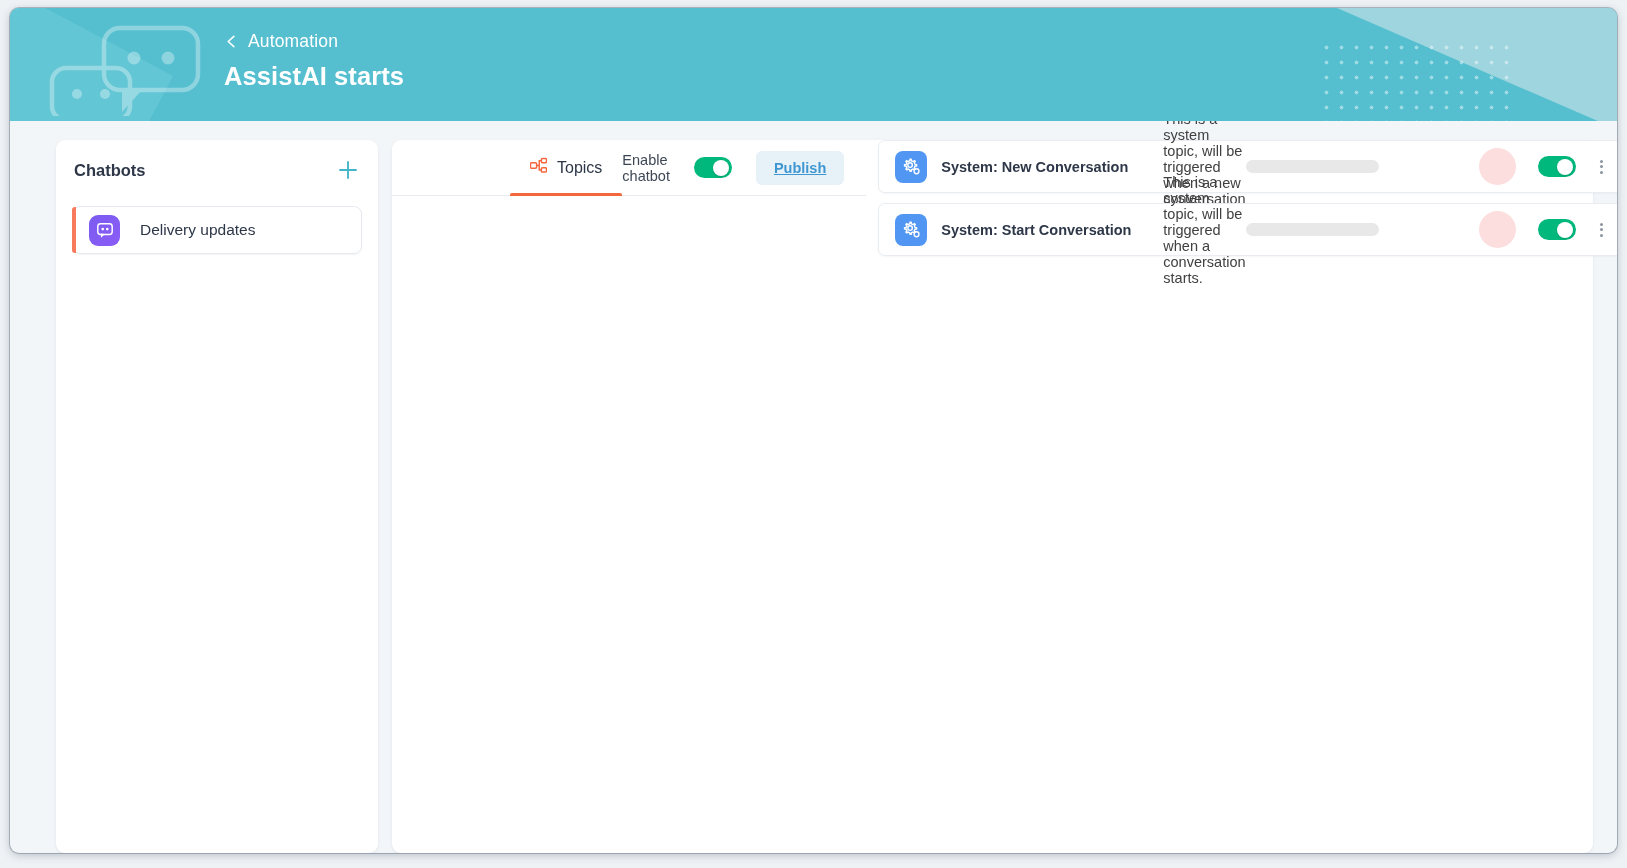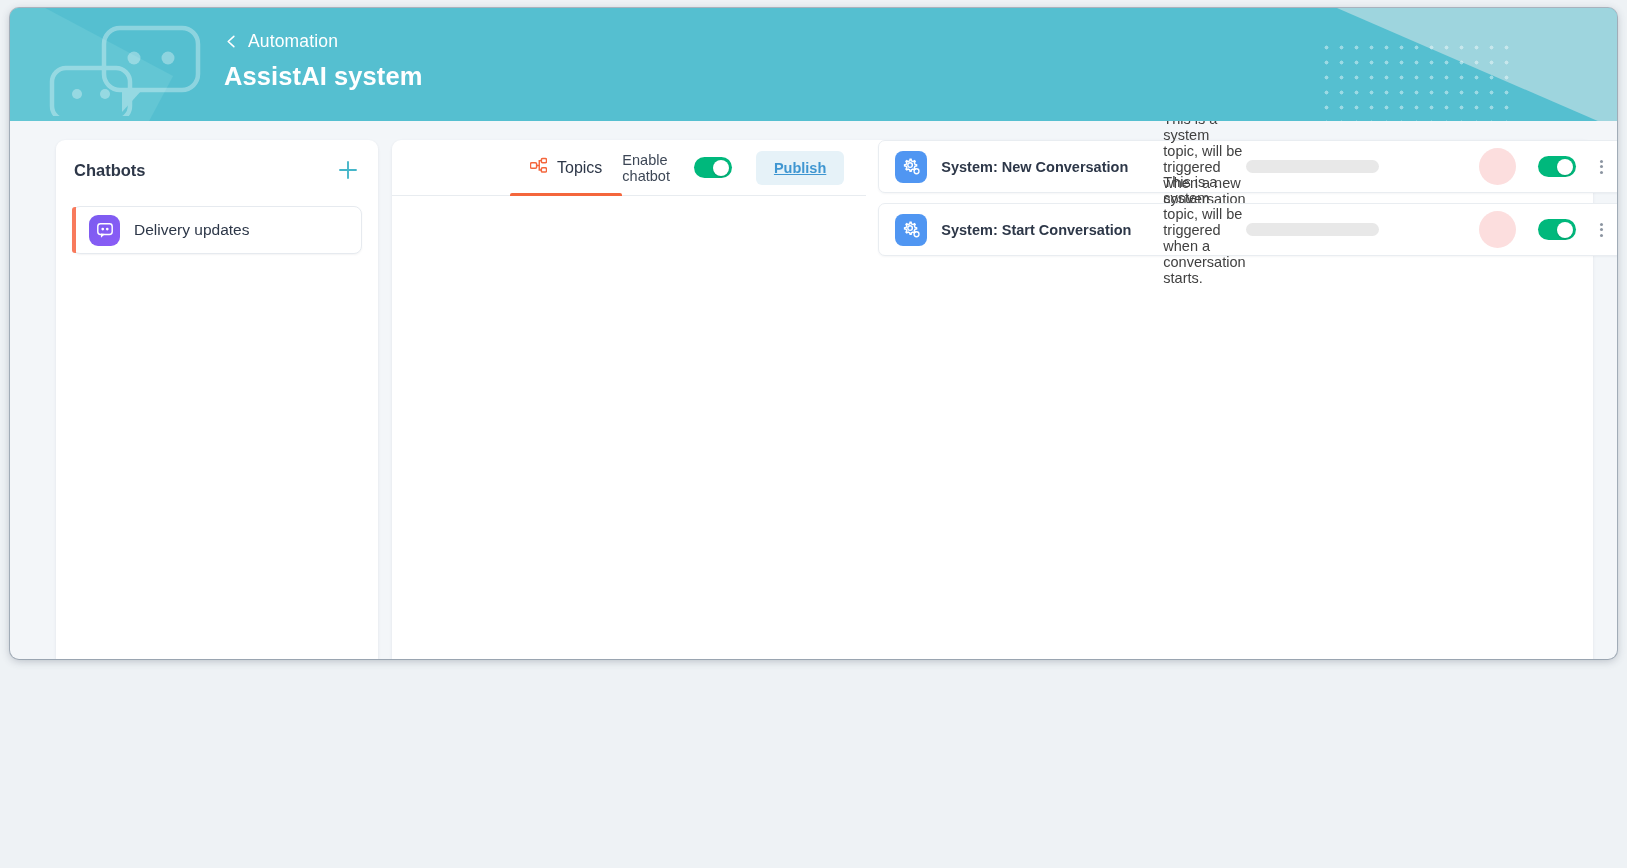"Automation" .app-frame { height: 651px -> 845px }
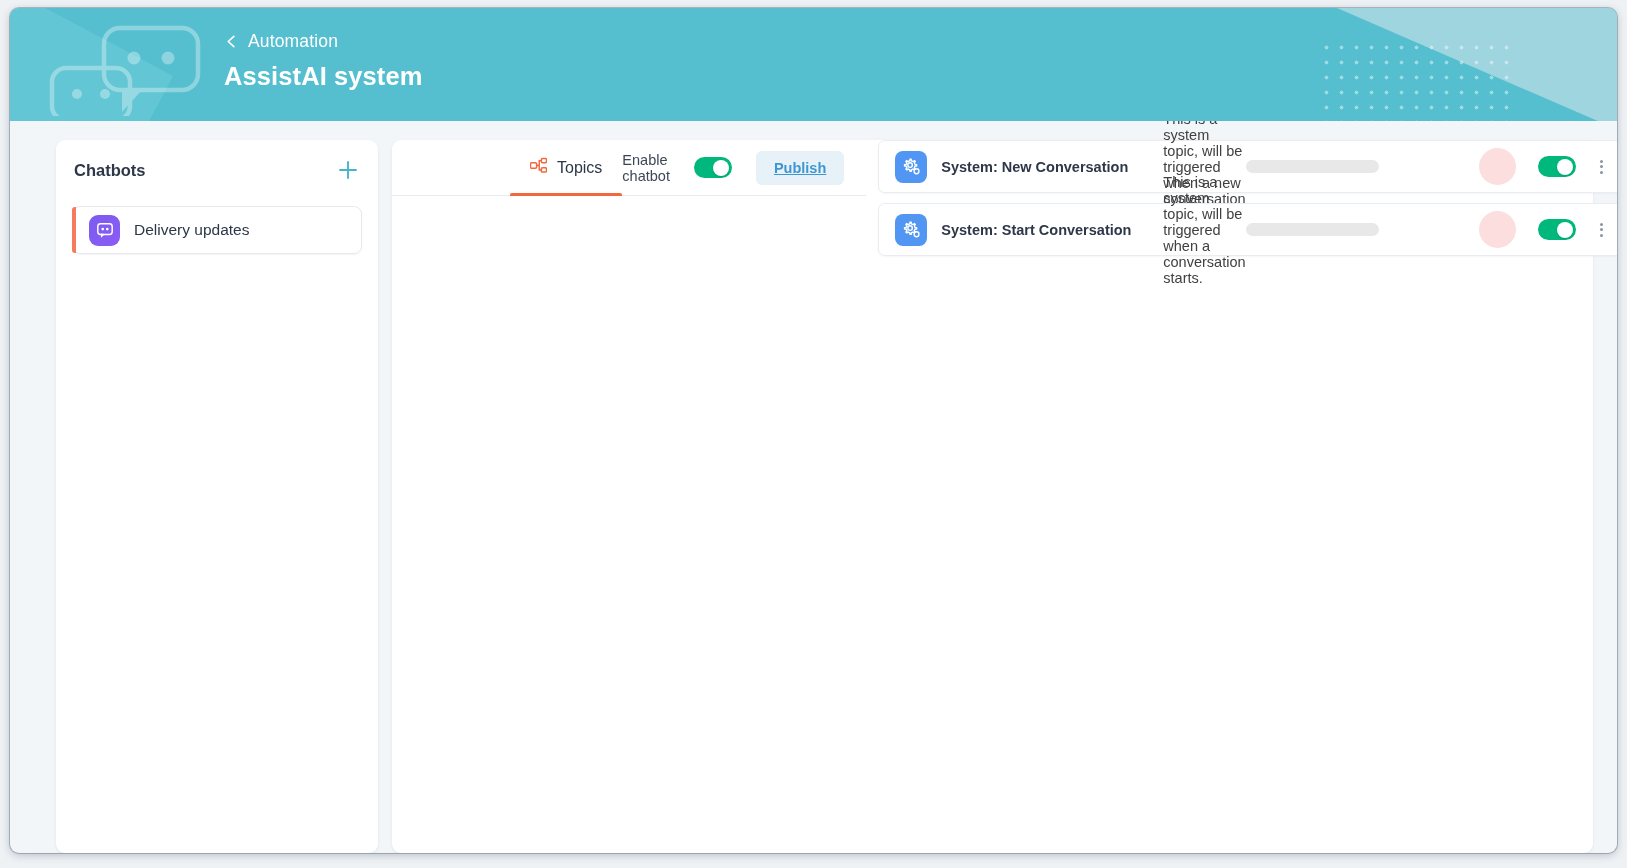"AssistAI system" div.hdr-title { text: system -> starts }
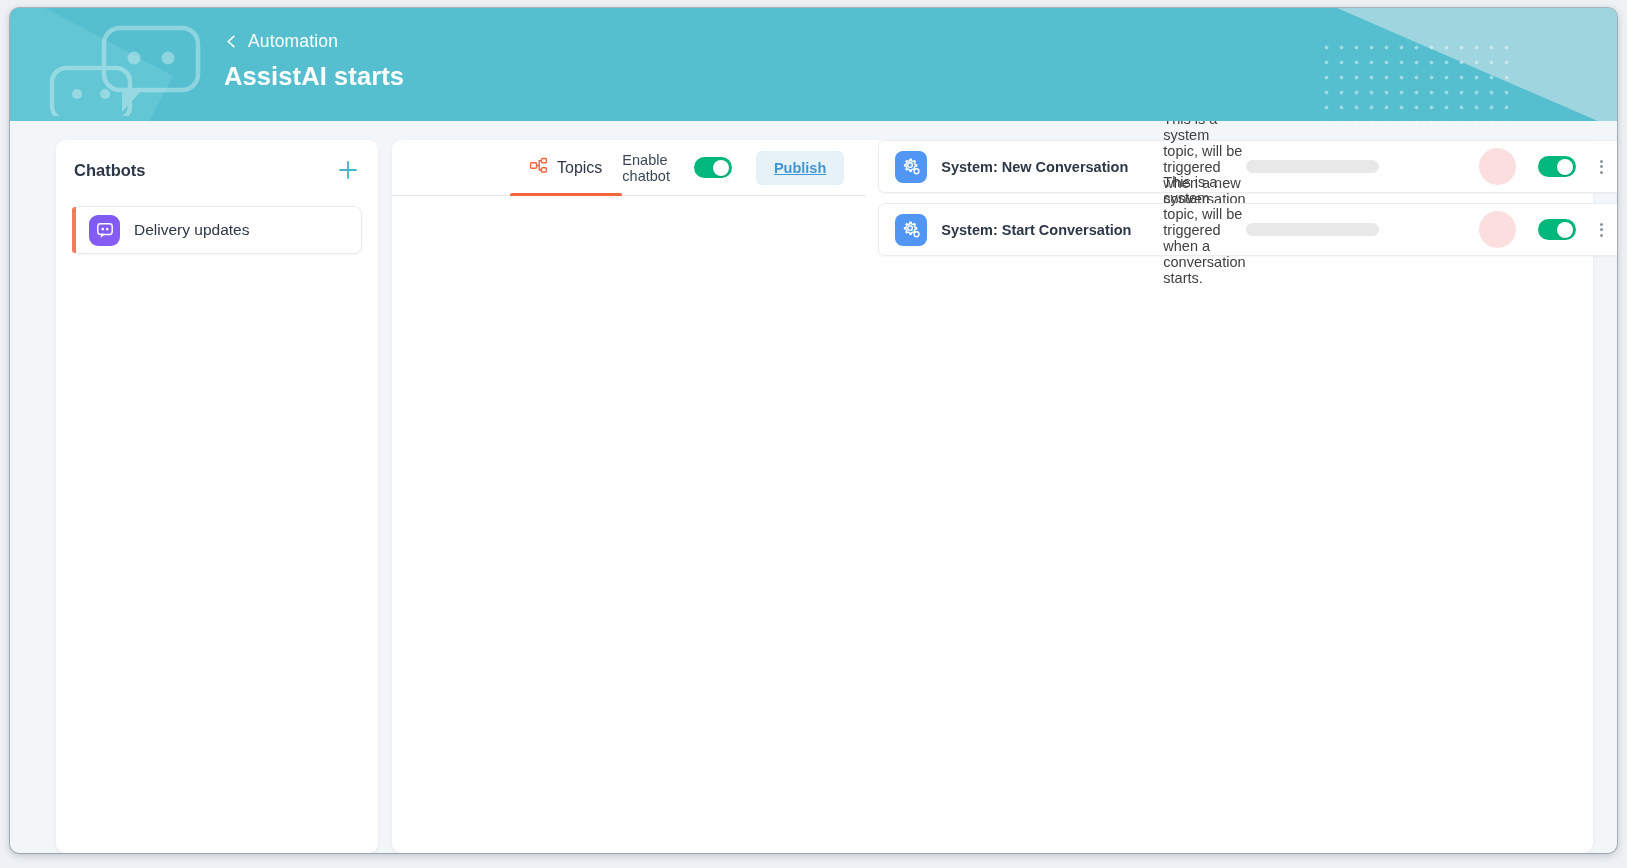"Delivery updates" .sb-item { gap: 14px -> 20px }
